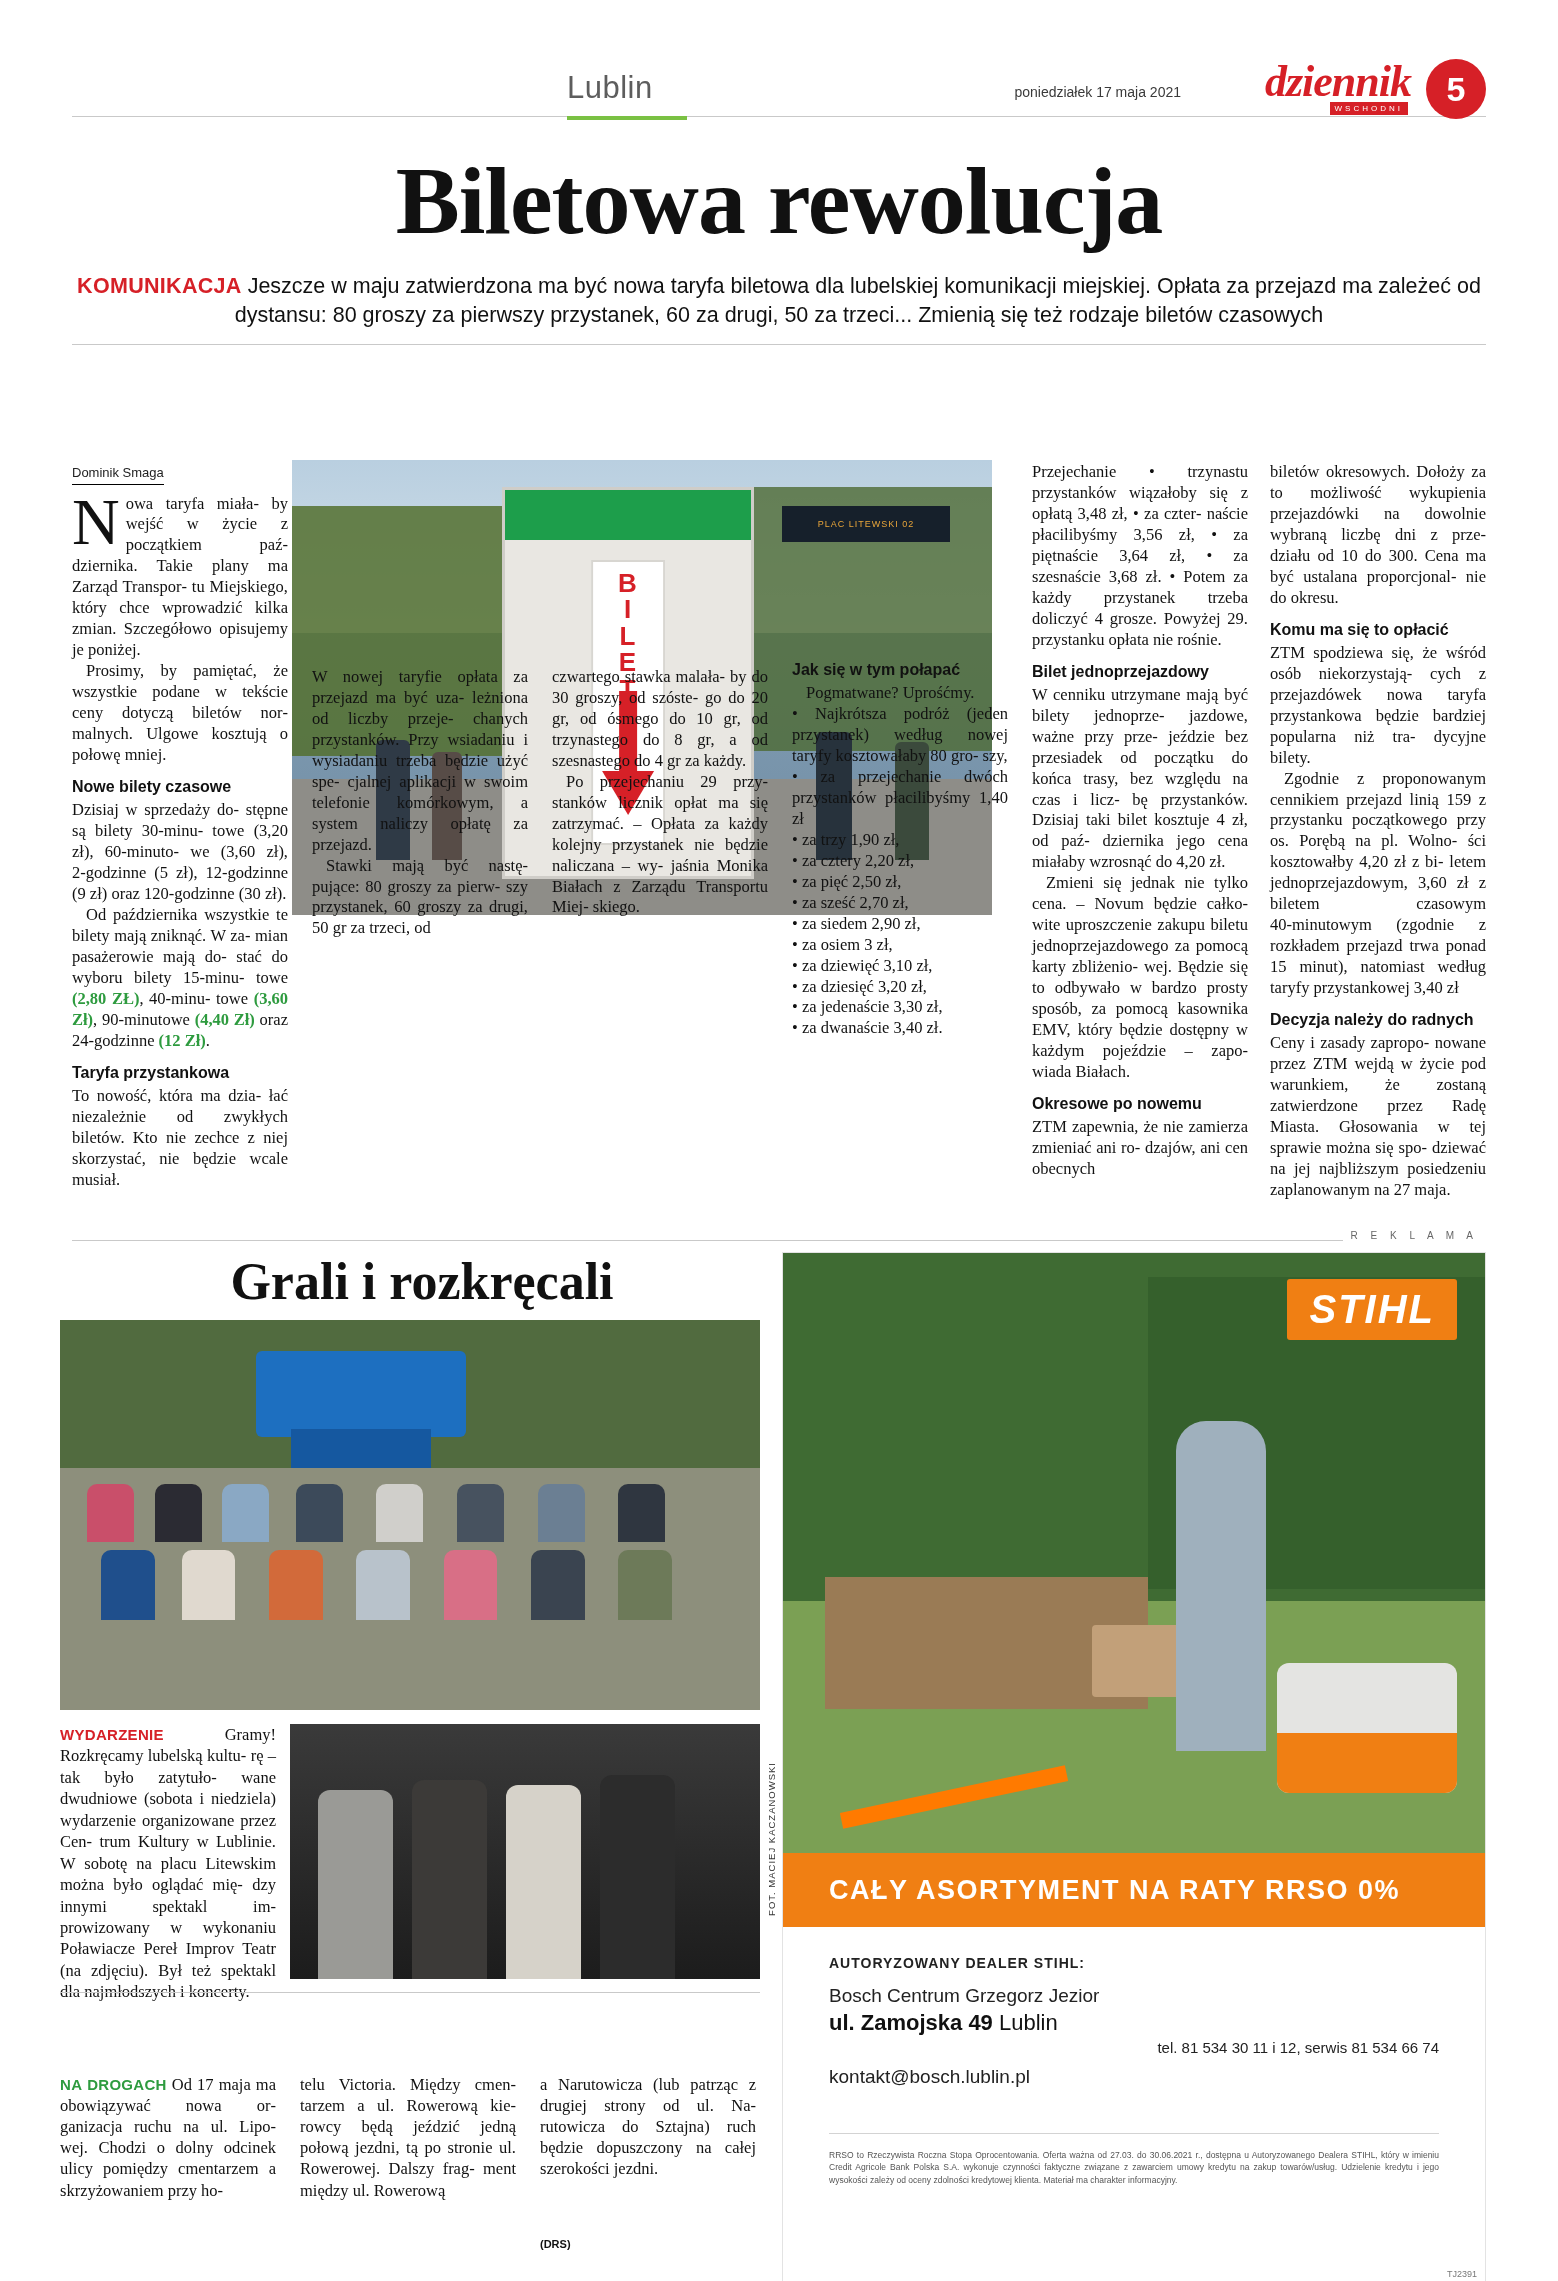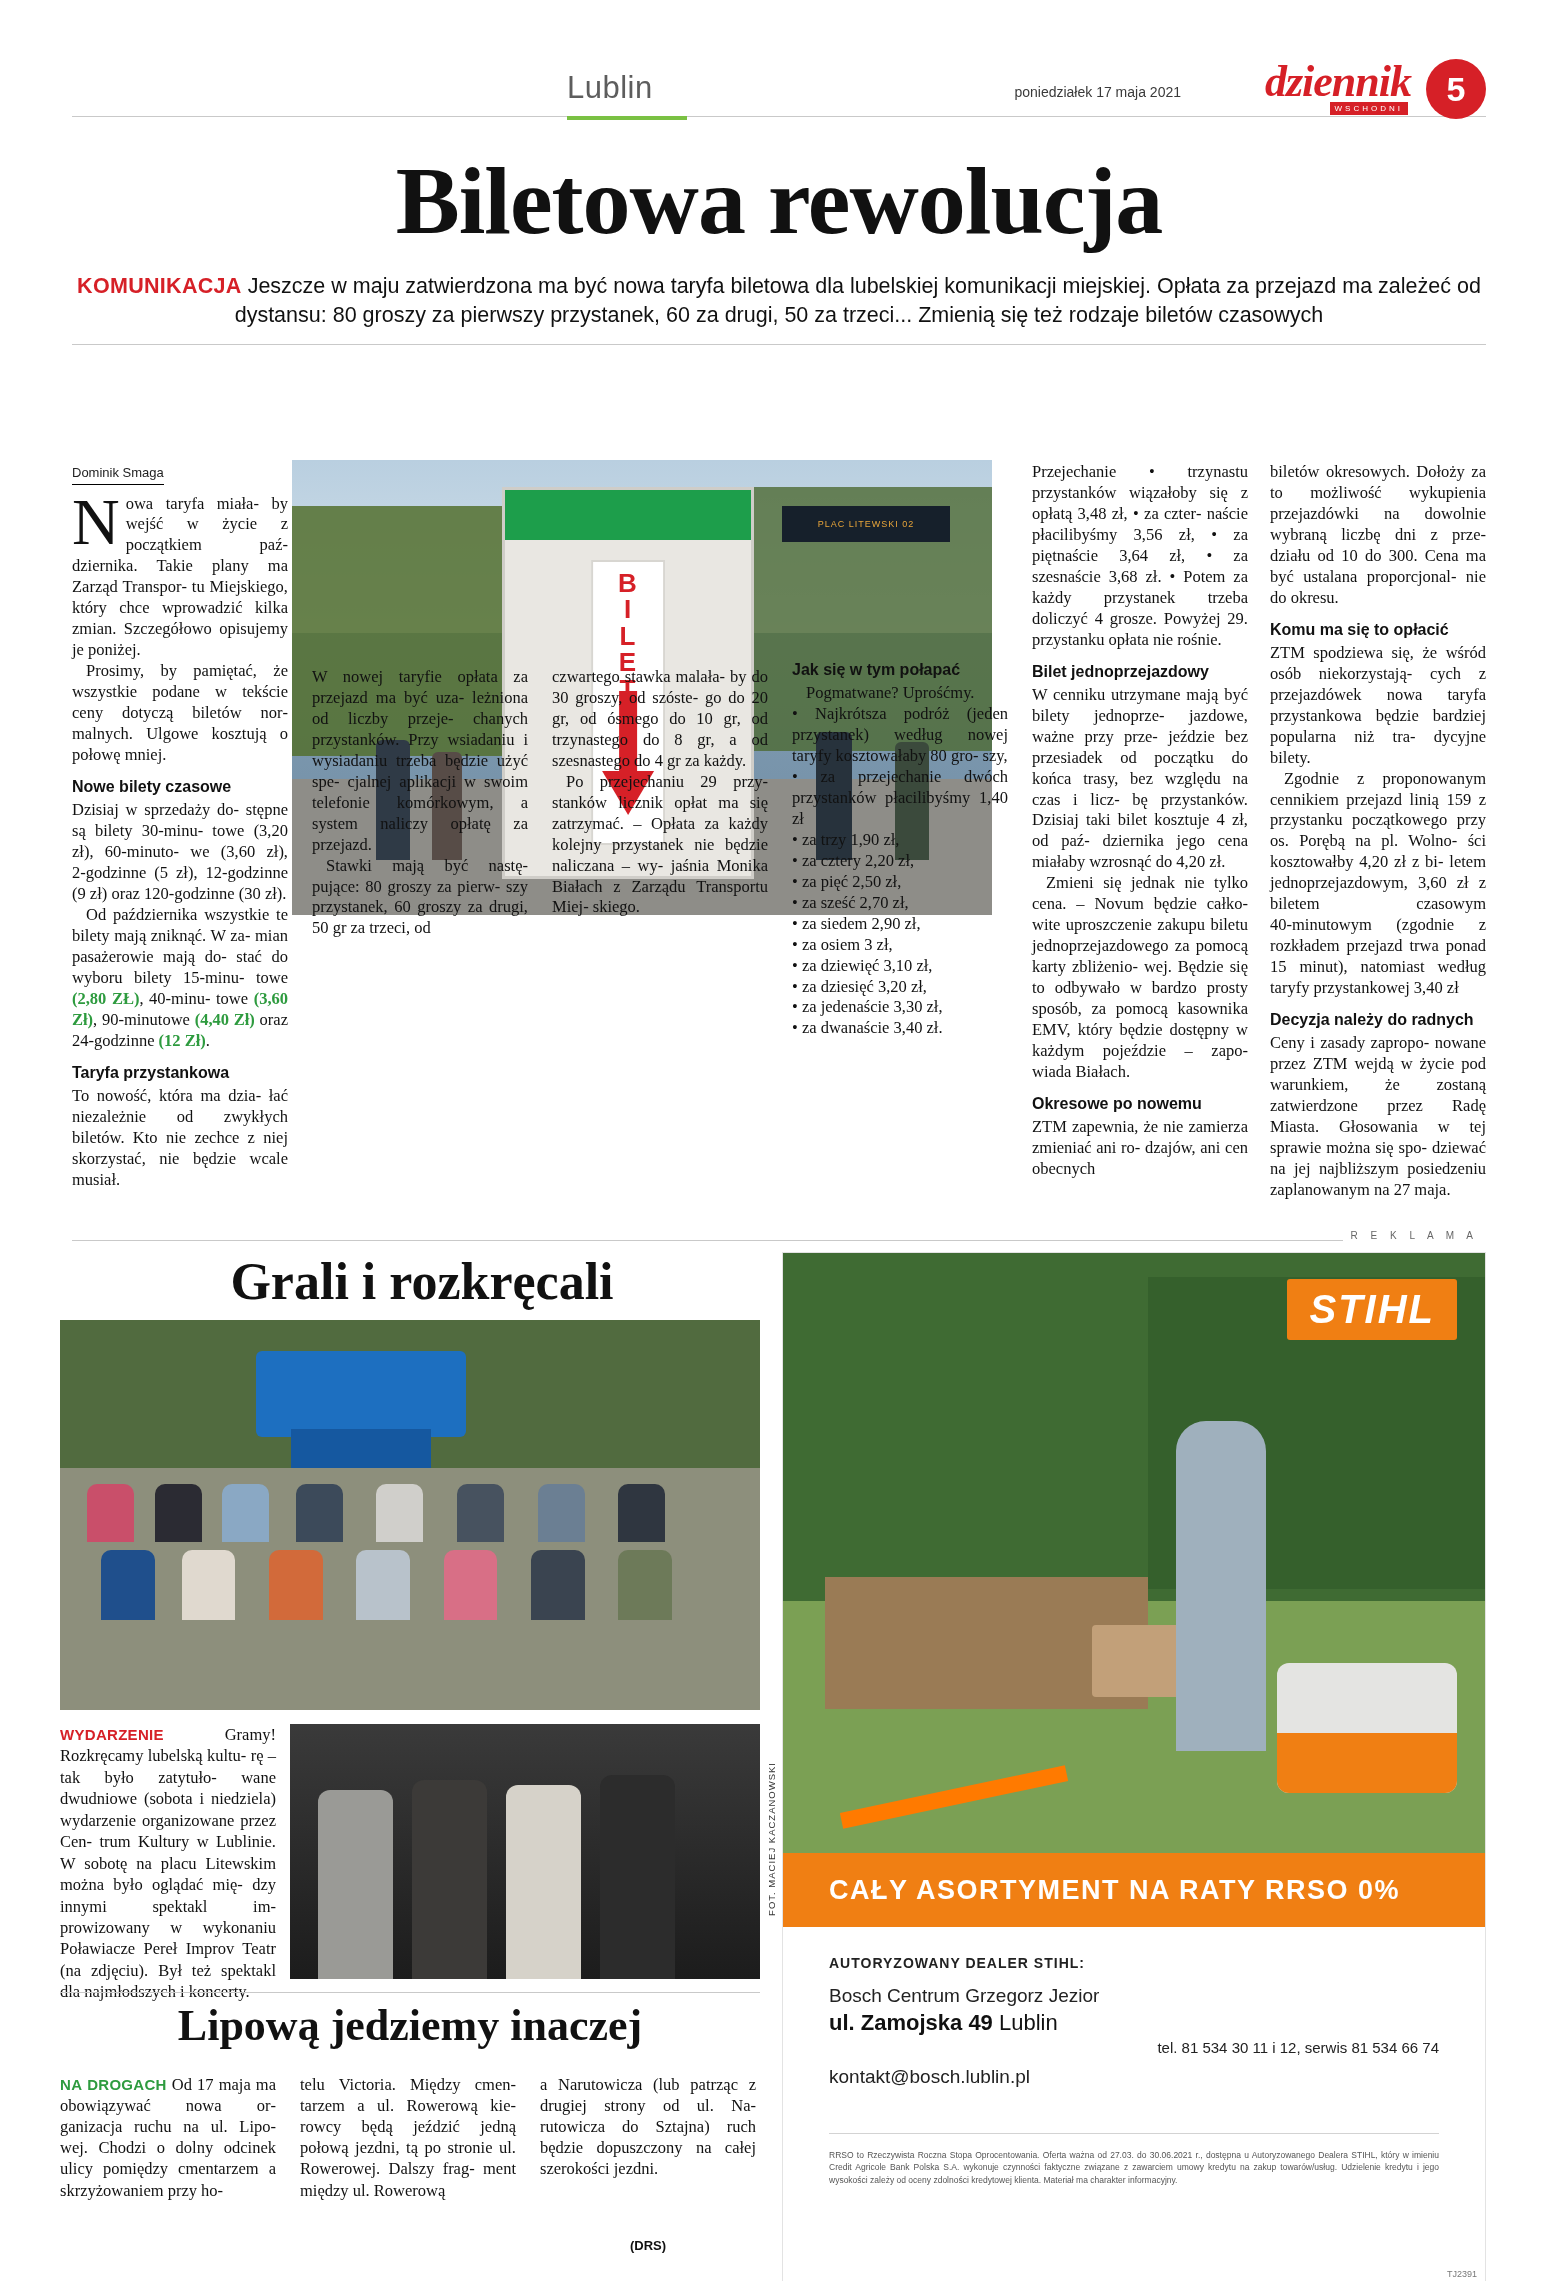"Lipową jedziemy inaczej" div.head3 { html: <div>Lipową jedziemy inaczej</div> -> none }
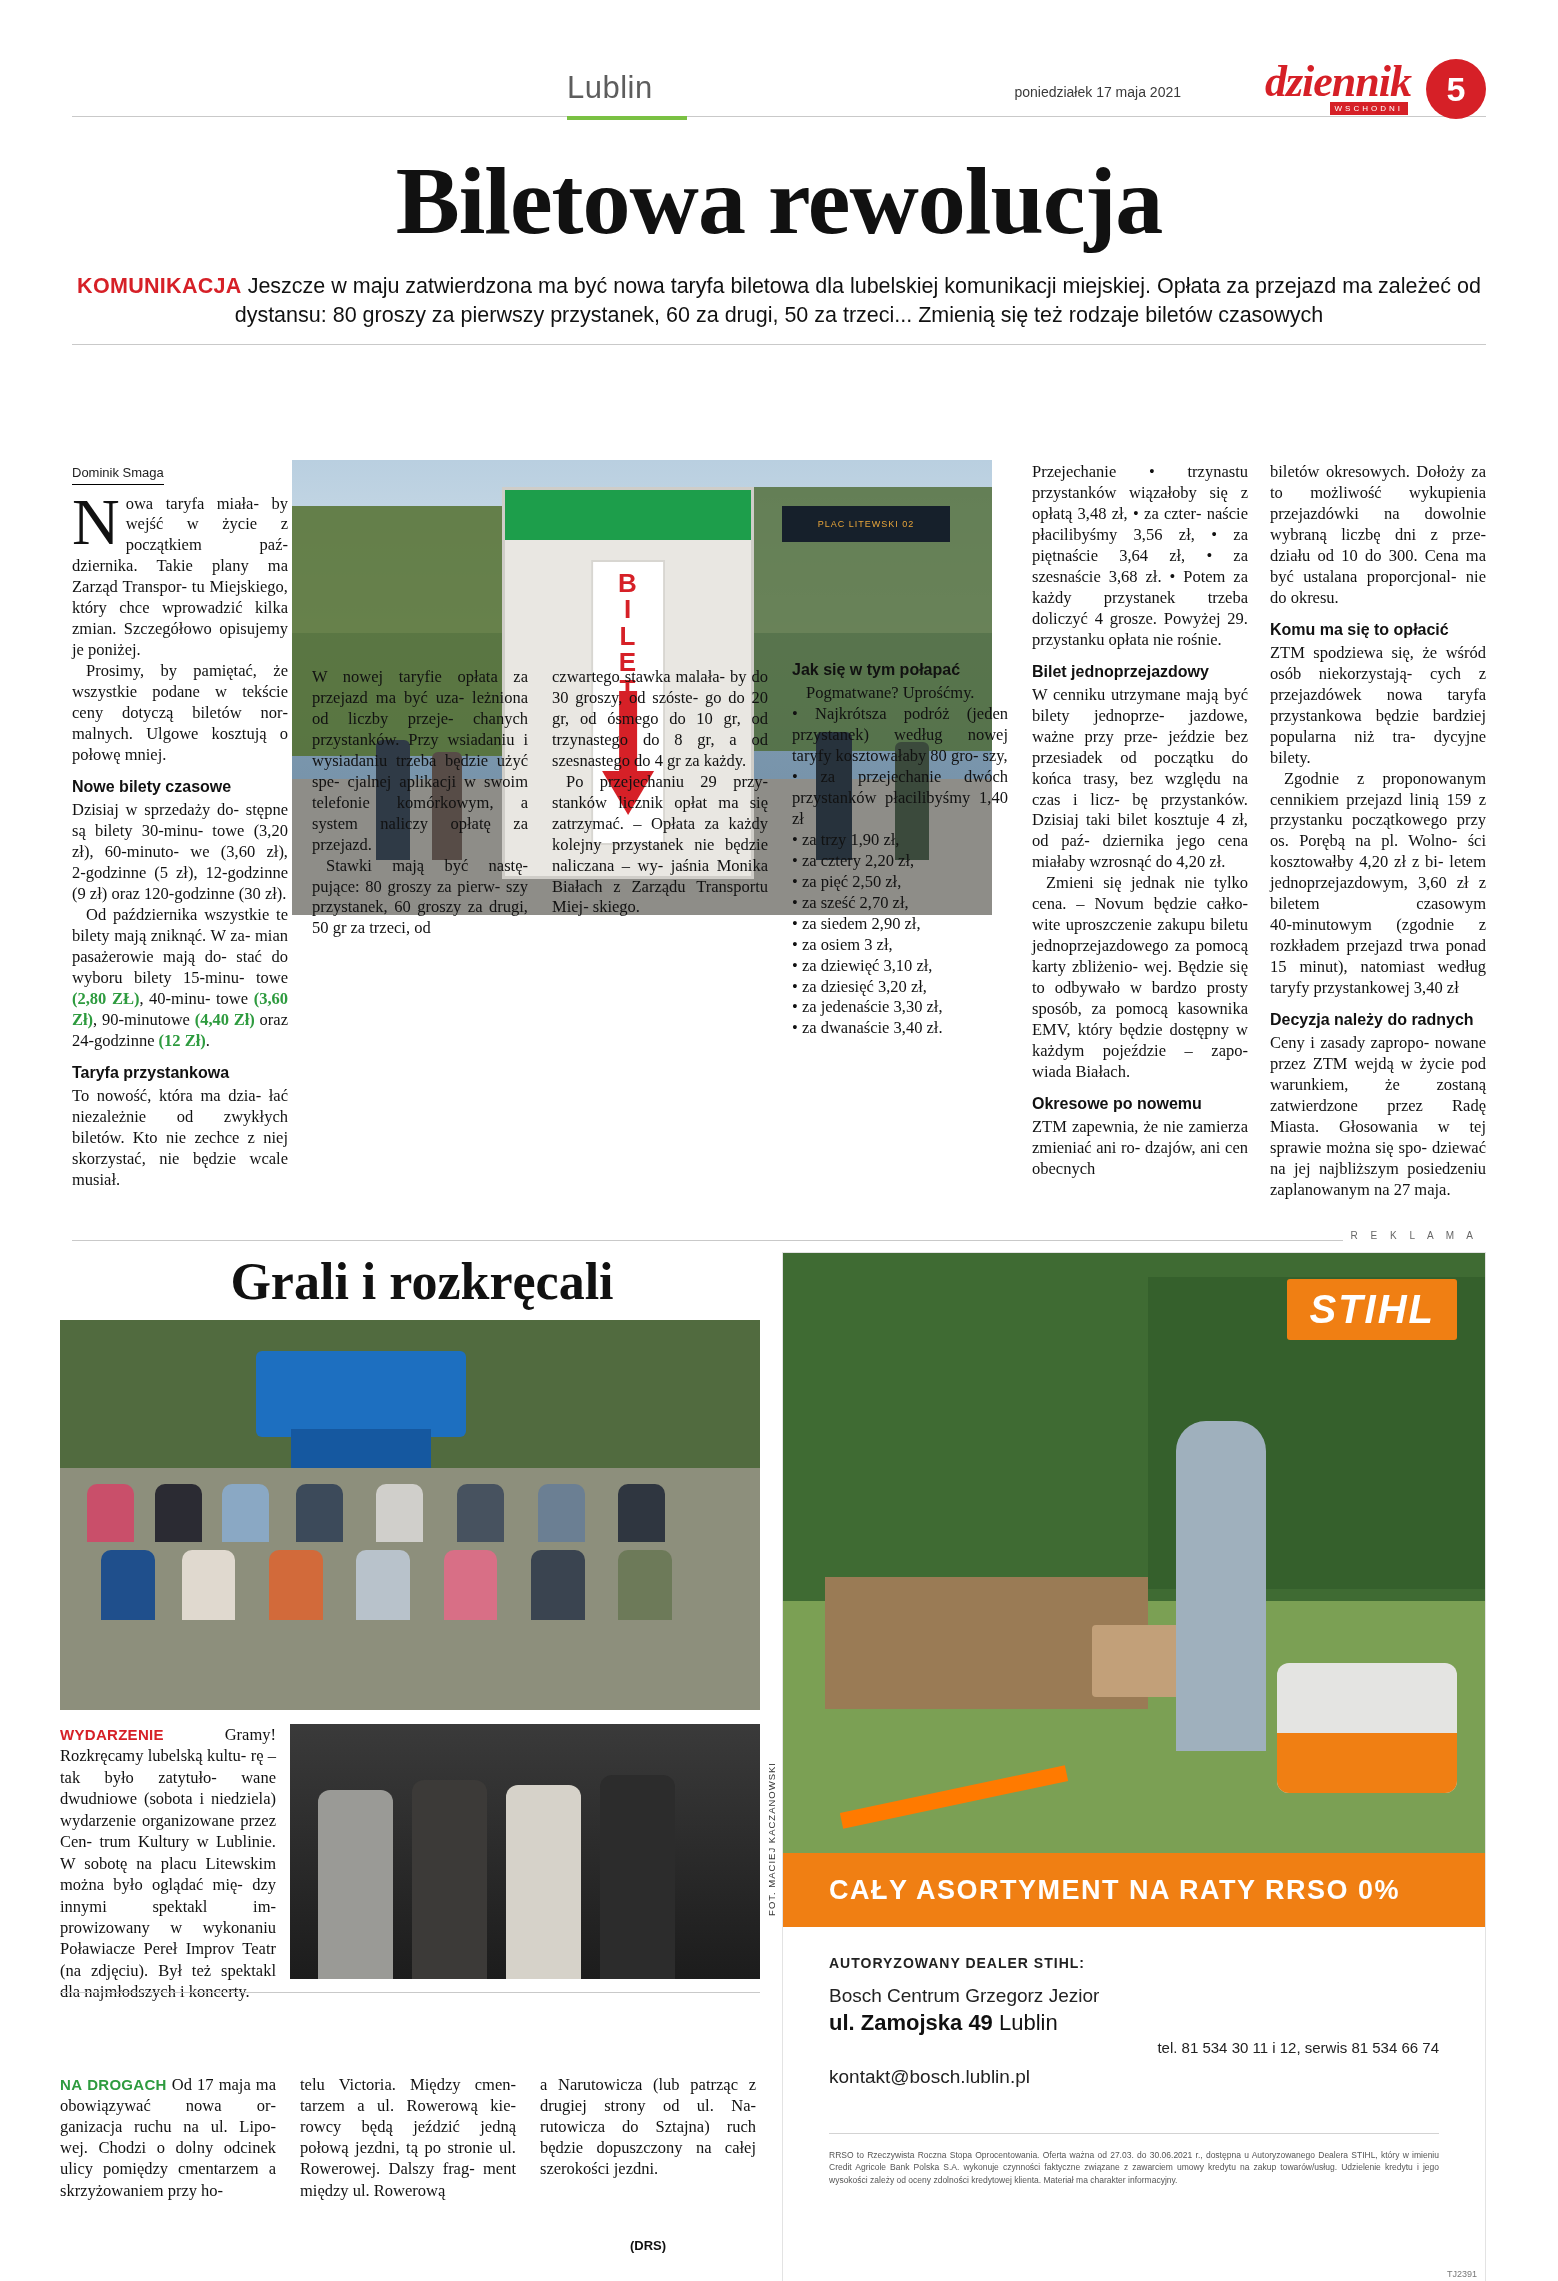"(DRS)" .drs { font-size: 13px -> 11px; text-align: center -> left }
